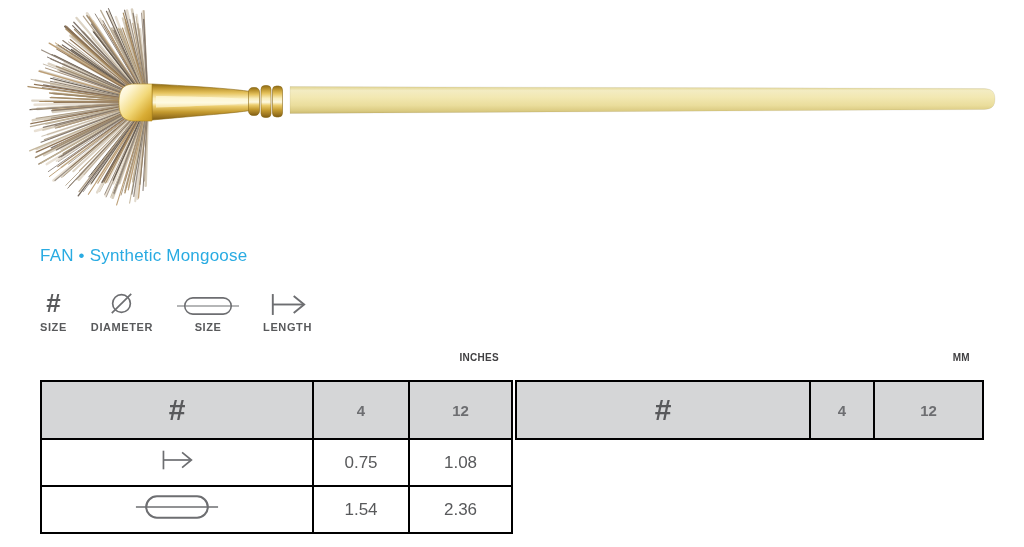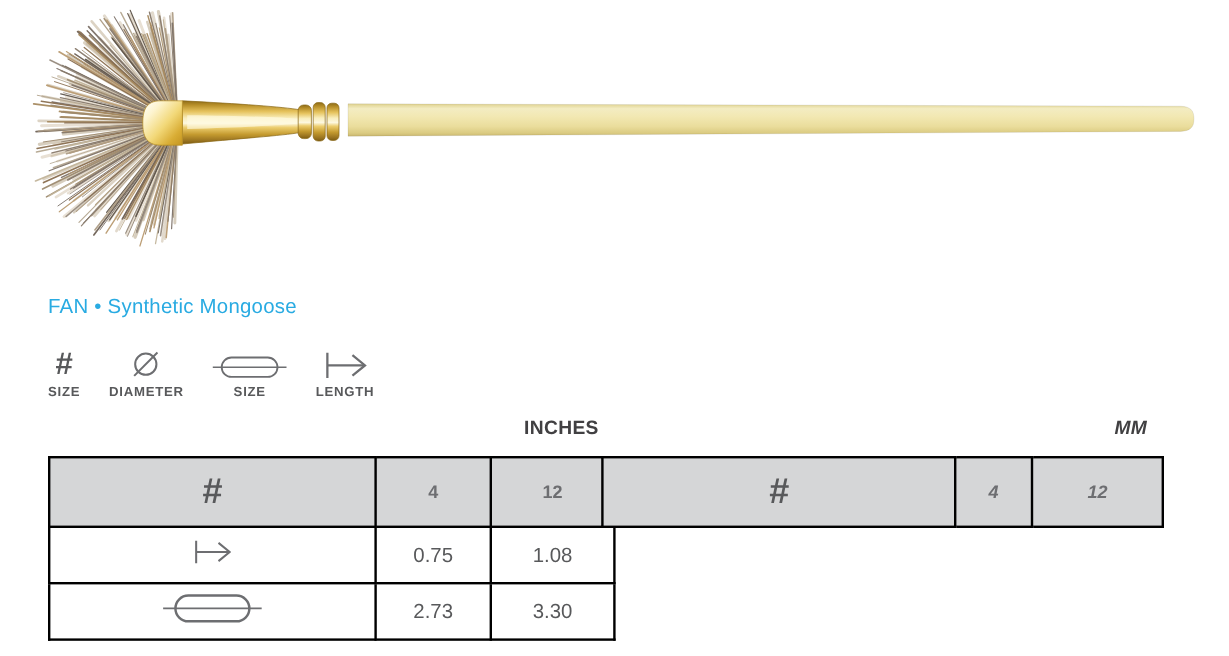"INCHES" .unit-label { font-size: 16px -> 10px }
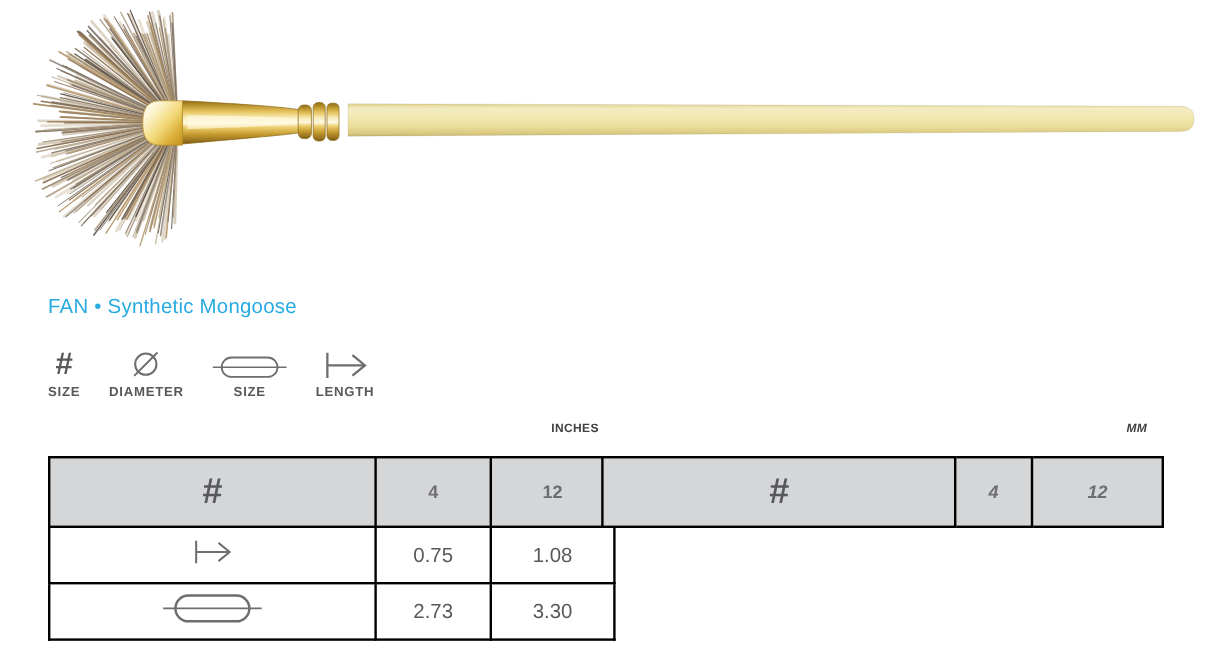"MM" .spec-mm { font-style: italic -> none; left: 501px -> 515px }
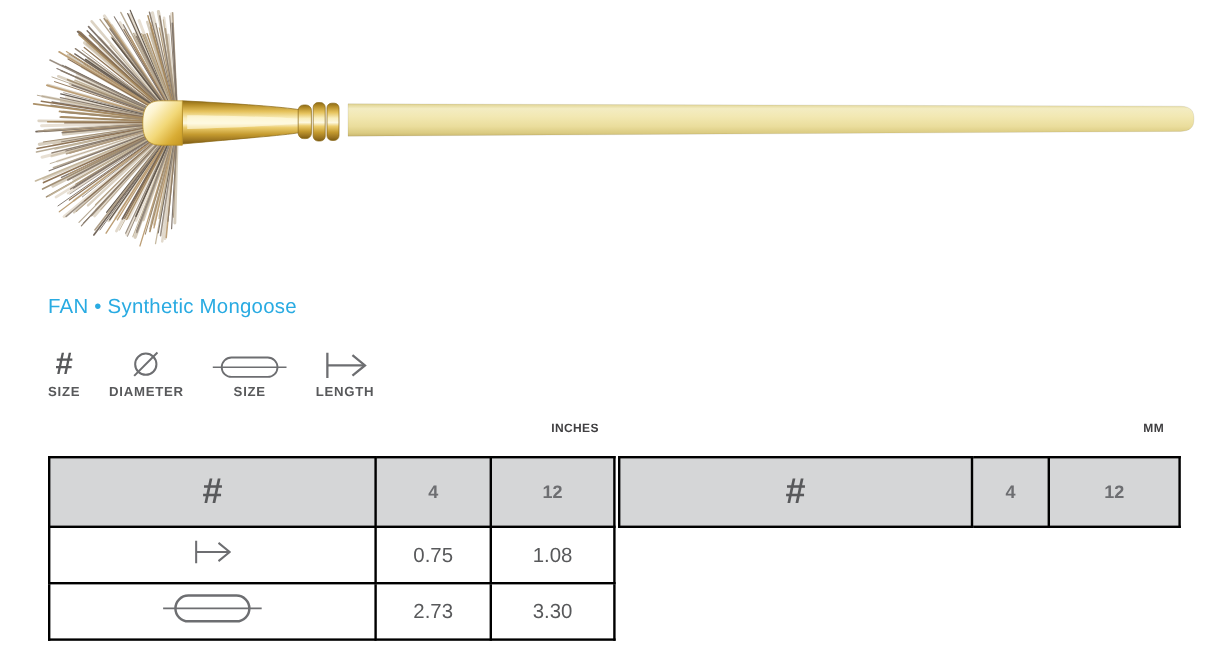"2.73" td { text: 2.73 -> 1.54 }
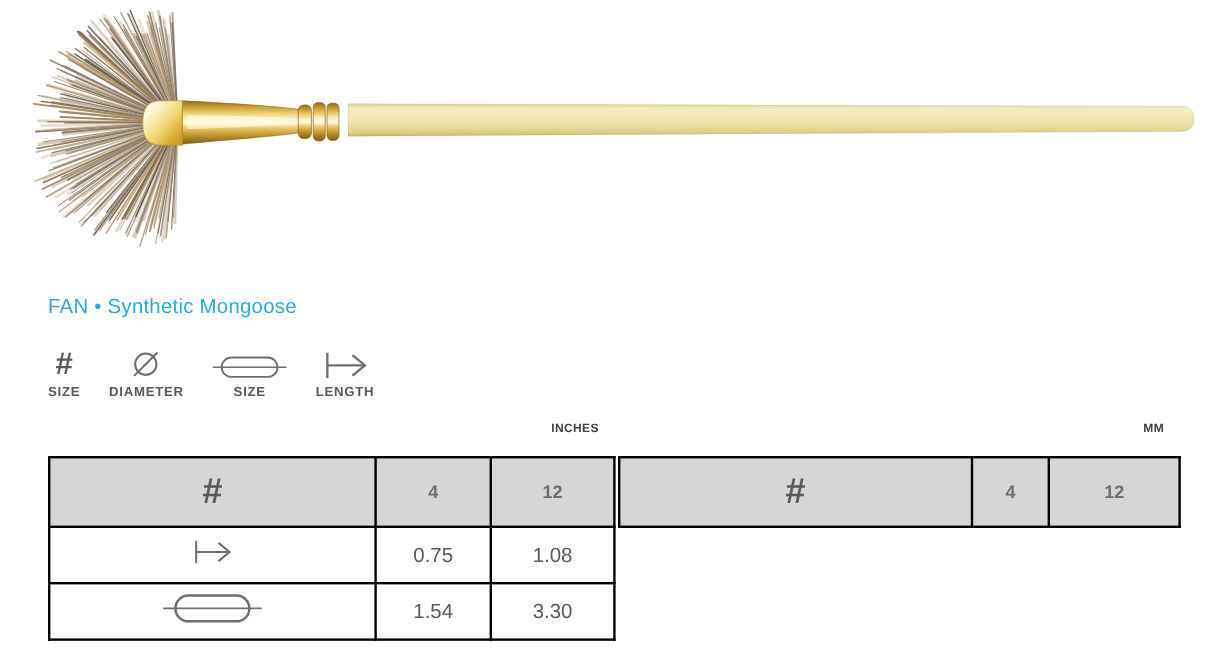"3.30" td { text: 3.30 -> 2.36 }
